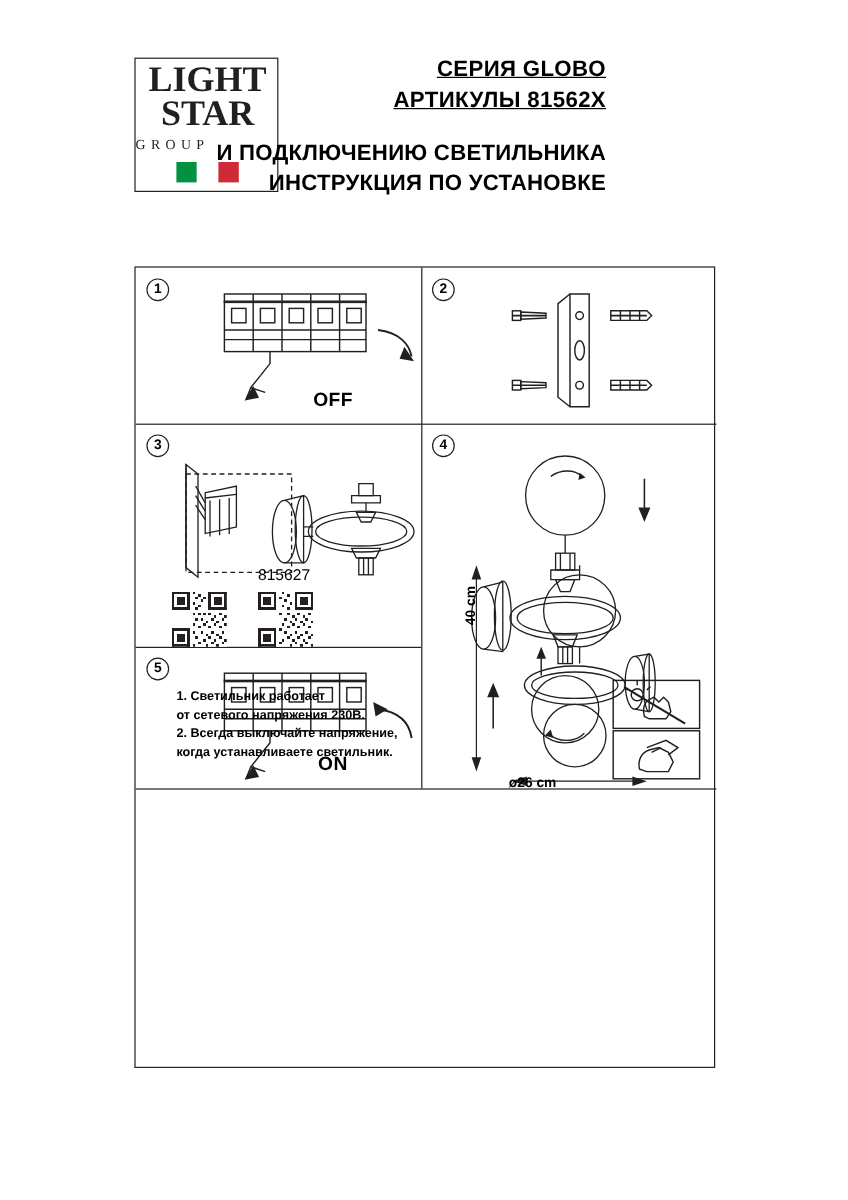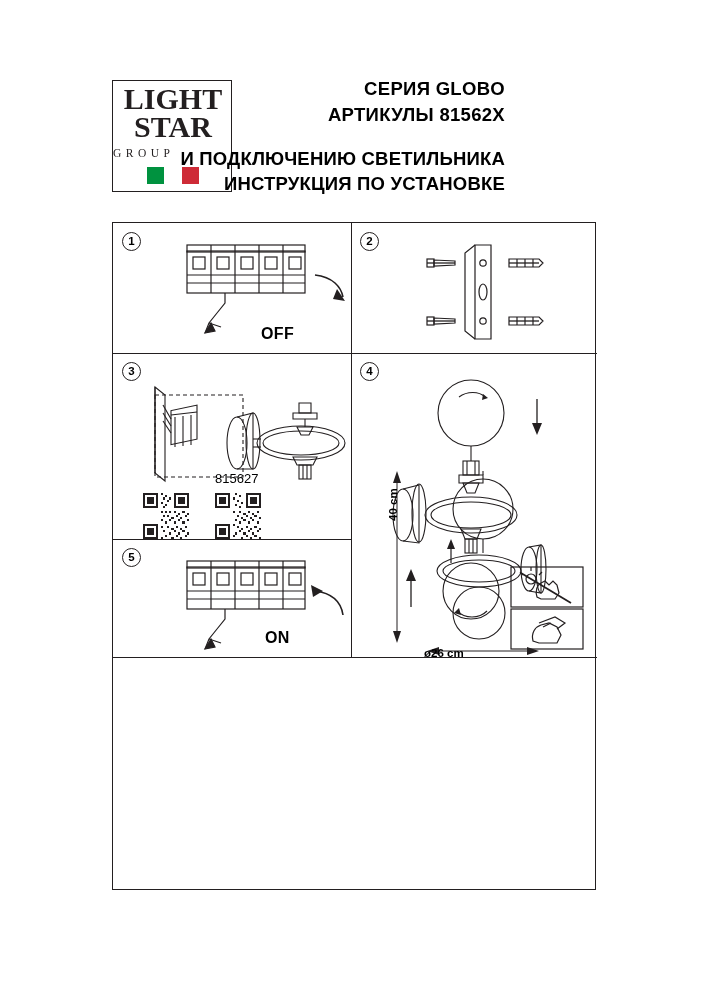"LIGHT" .header { margin-top: 32px -> none }
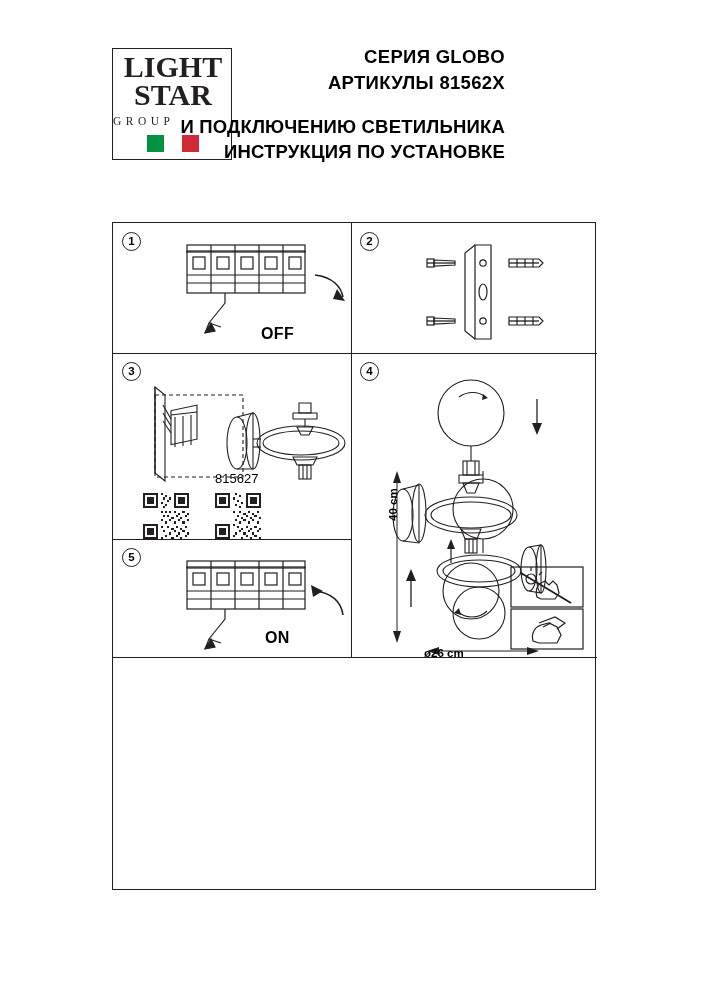"СЕРИЯ GLOBO" .series-line { text-decoration: none -> underline }
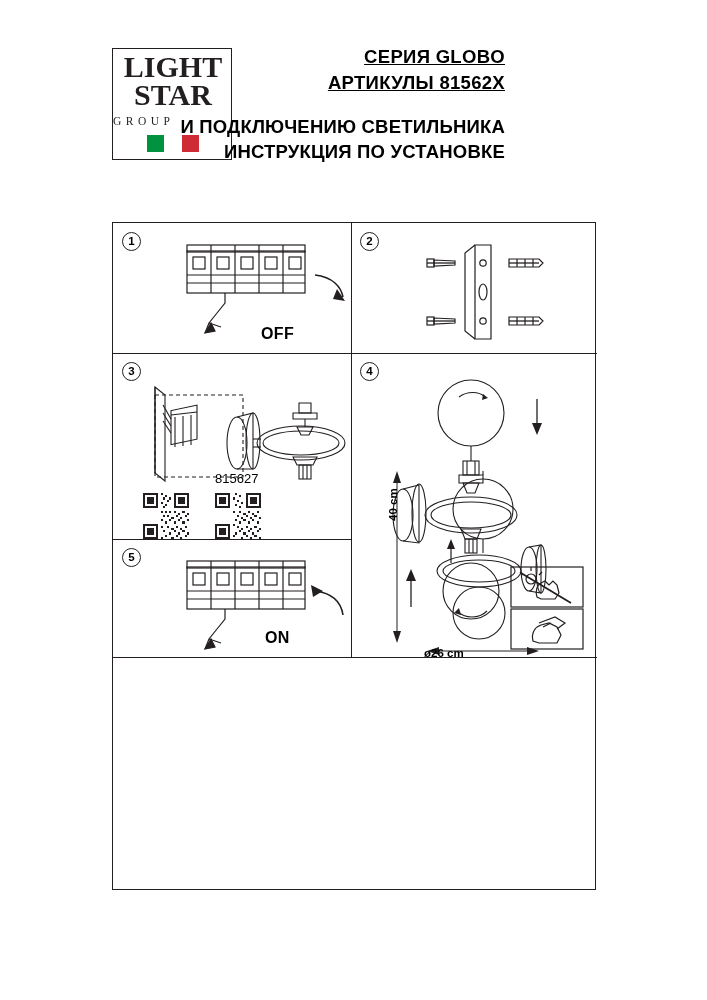"1. Светильник работает" div.notes { html: none -> <div> <div>1. Светильник работает</div> <div>от сетевого напряжения 230В.</div> <div>2. Всегда выключайте напряжение,</div> <div>когда устанавливаете светильник.</div> </div> }
